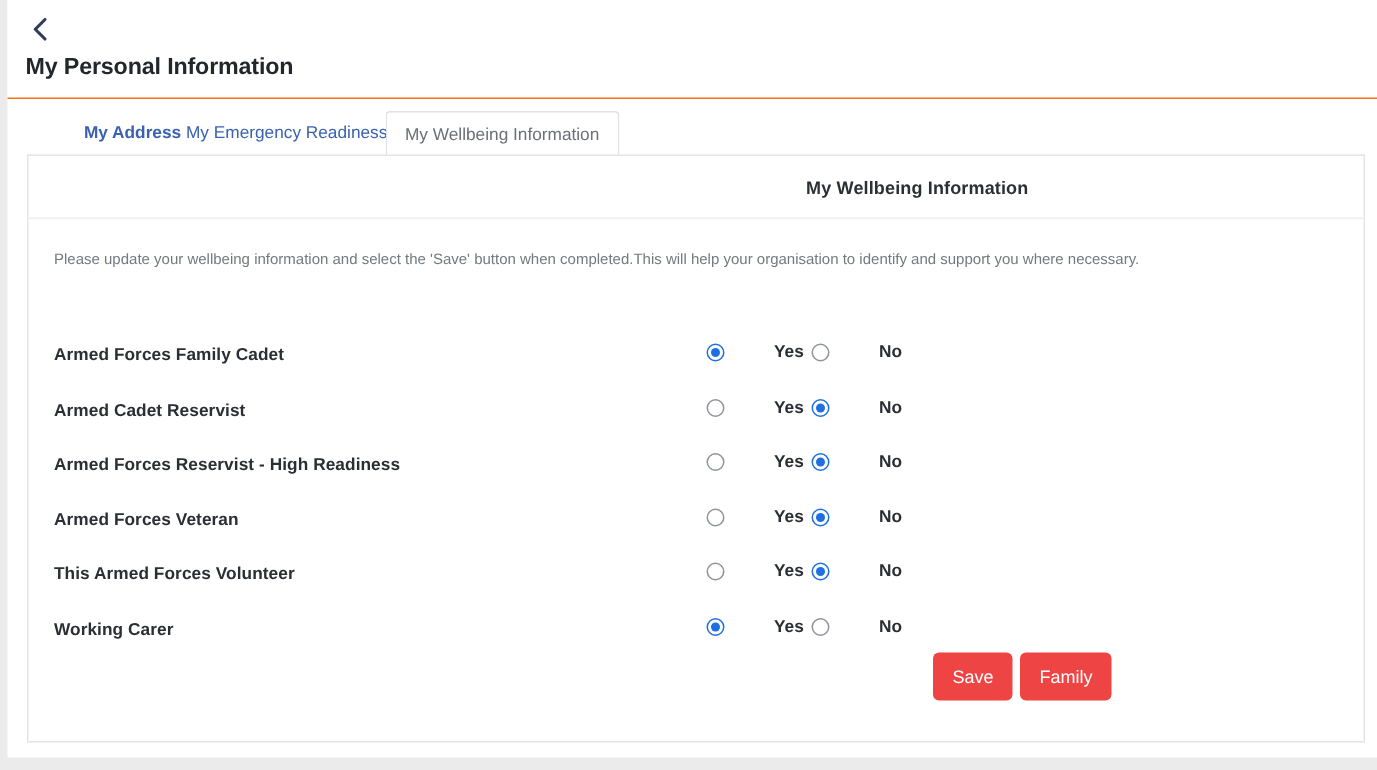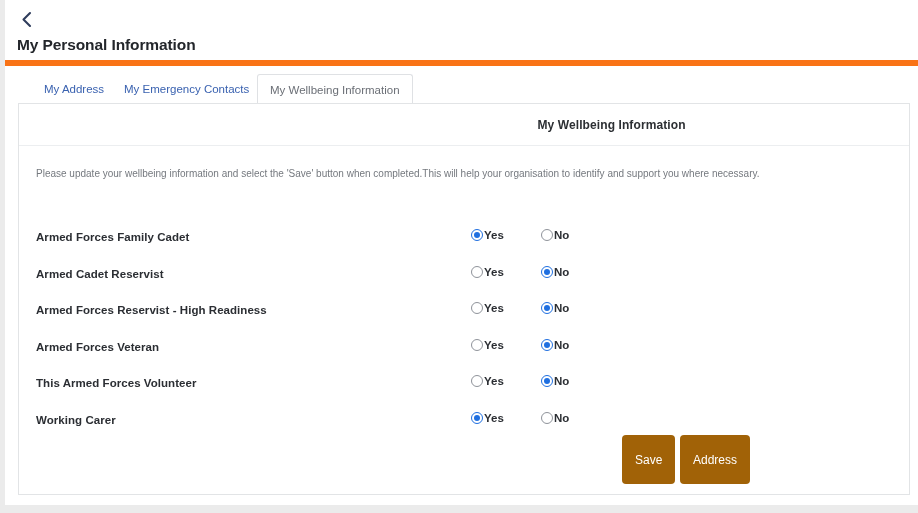"My Personal Information" .topbar { border-bottom: 6px solid #f97316 -> 1px solid #f97316 }
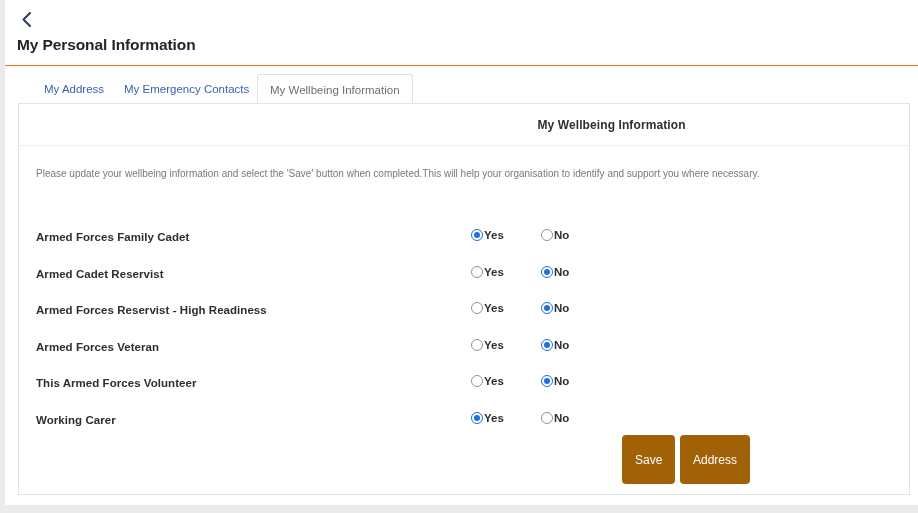"My Address" #tab-my-address { font-weight: none -> bold; left: 16px -> 28px }
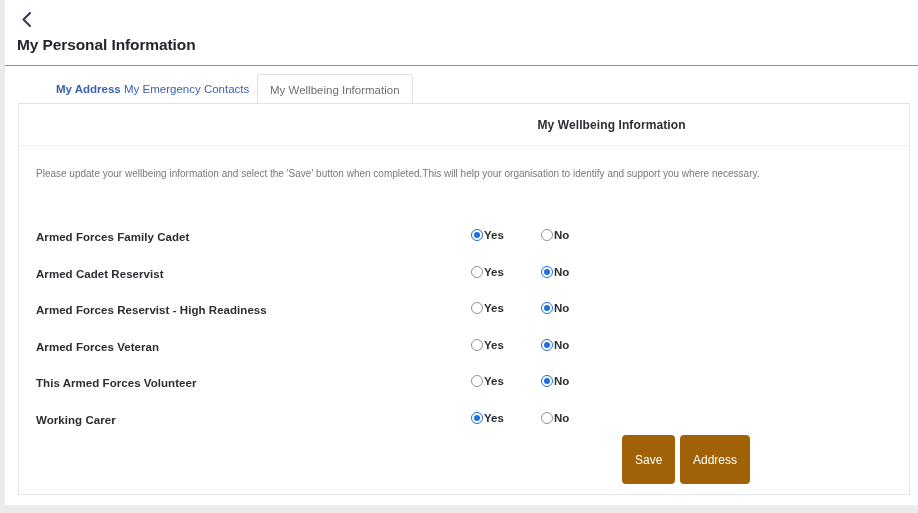"My Emergency Contacts" span { text: Contacts -> Readiness }
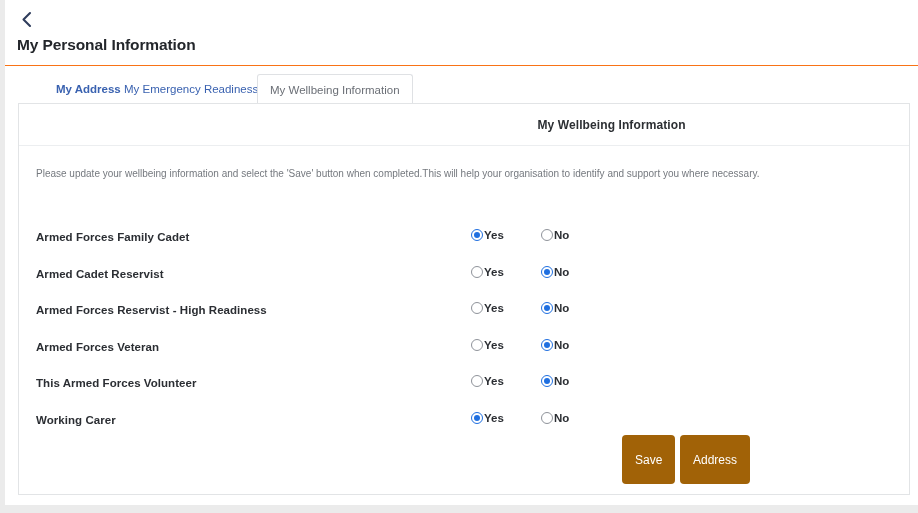"Yes" .opt-text { padding-left: none -> 32px }
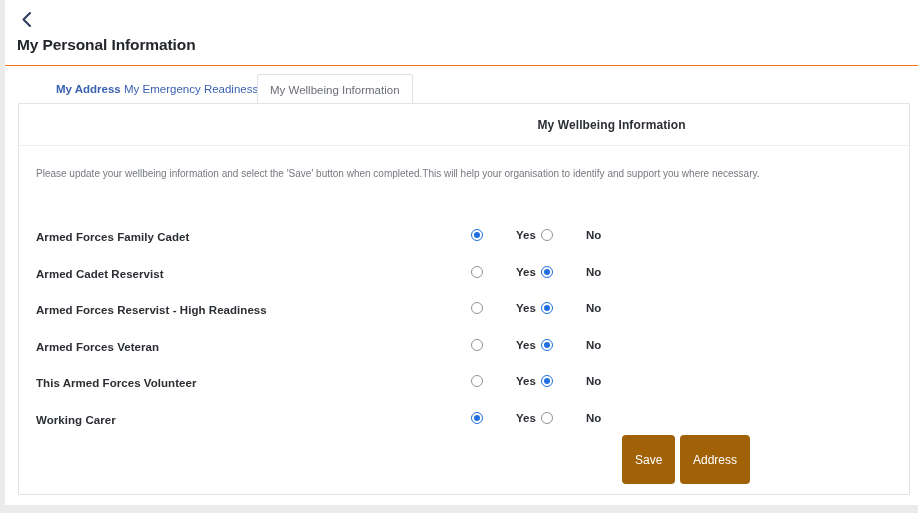"Save" .btn { background: #a16207 -> #ef4444; height: 49px -> 32px }
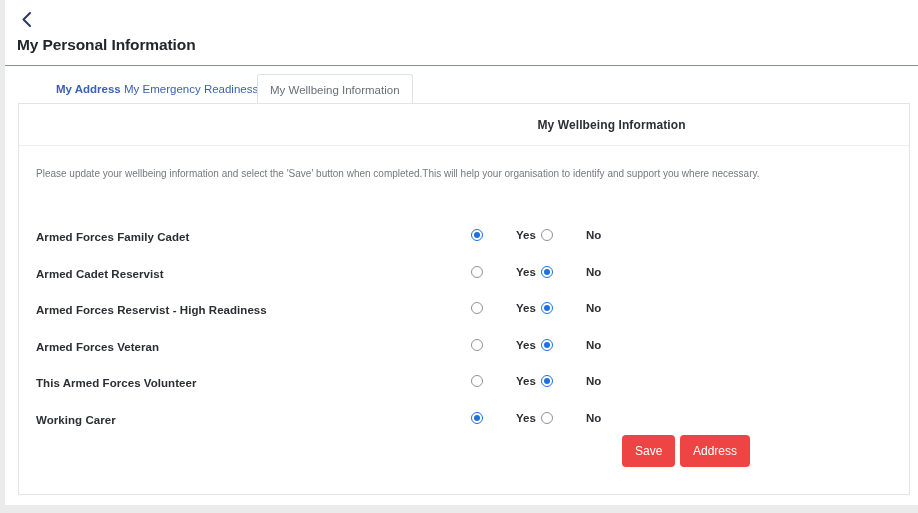"Address" button.btn { text: Address -> Family }
